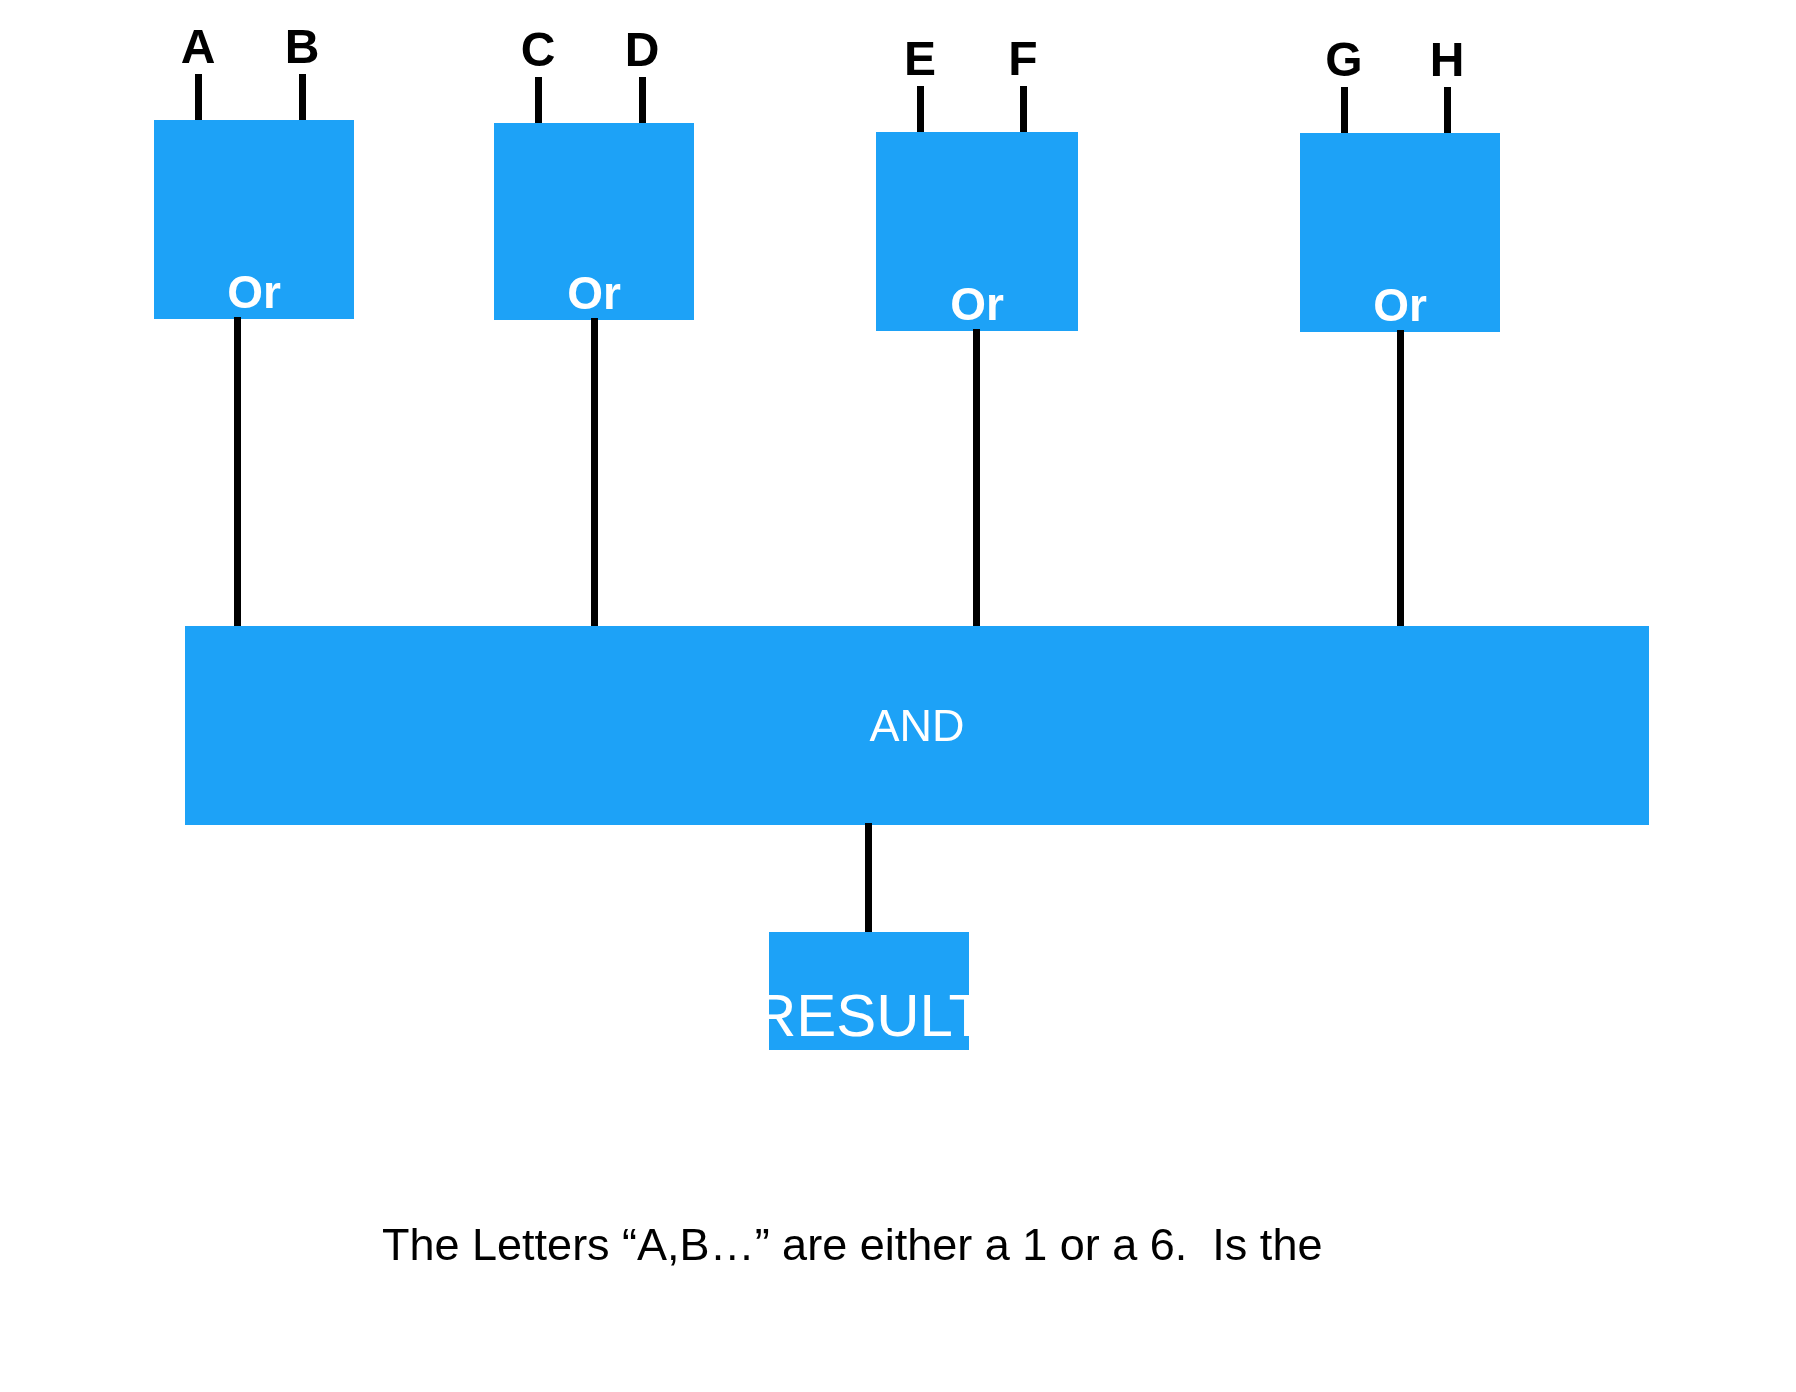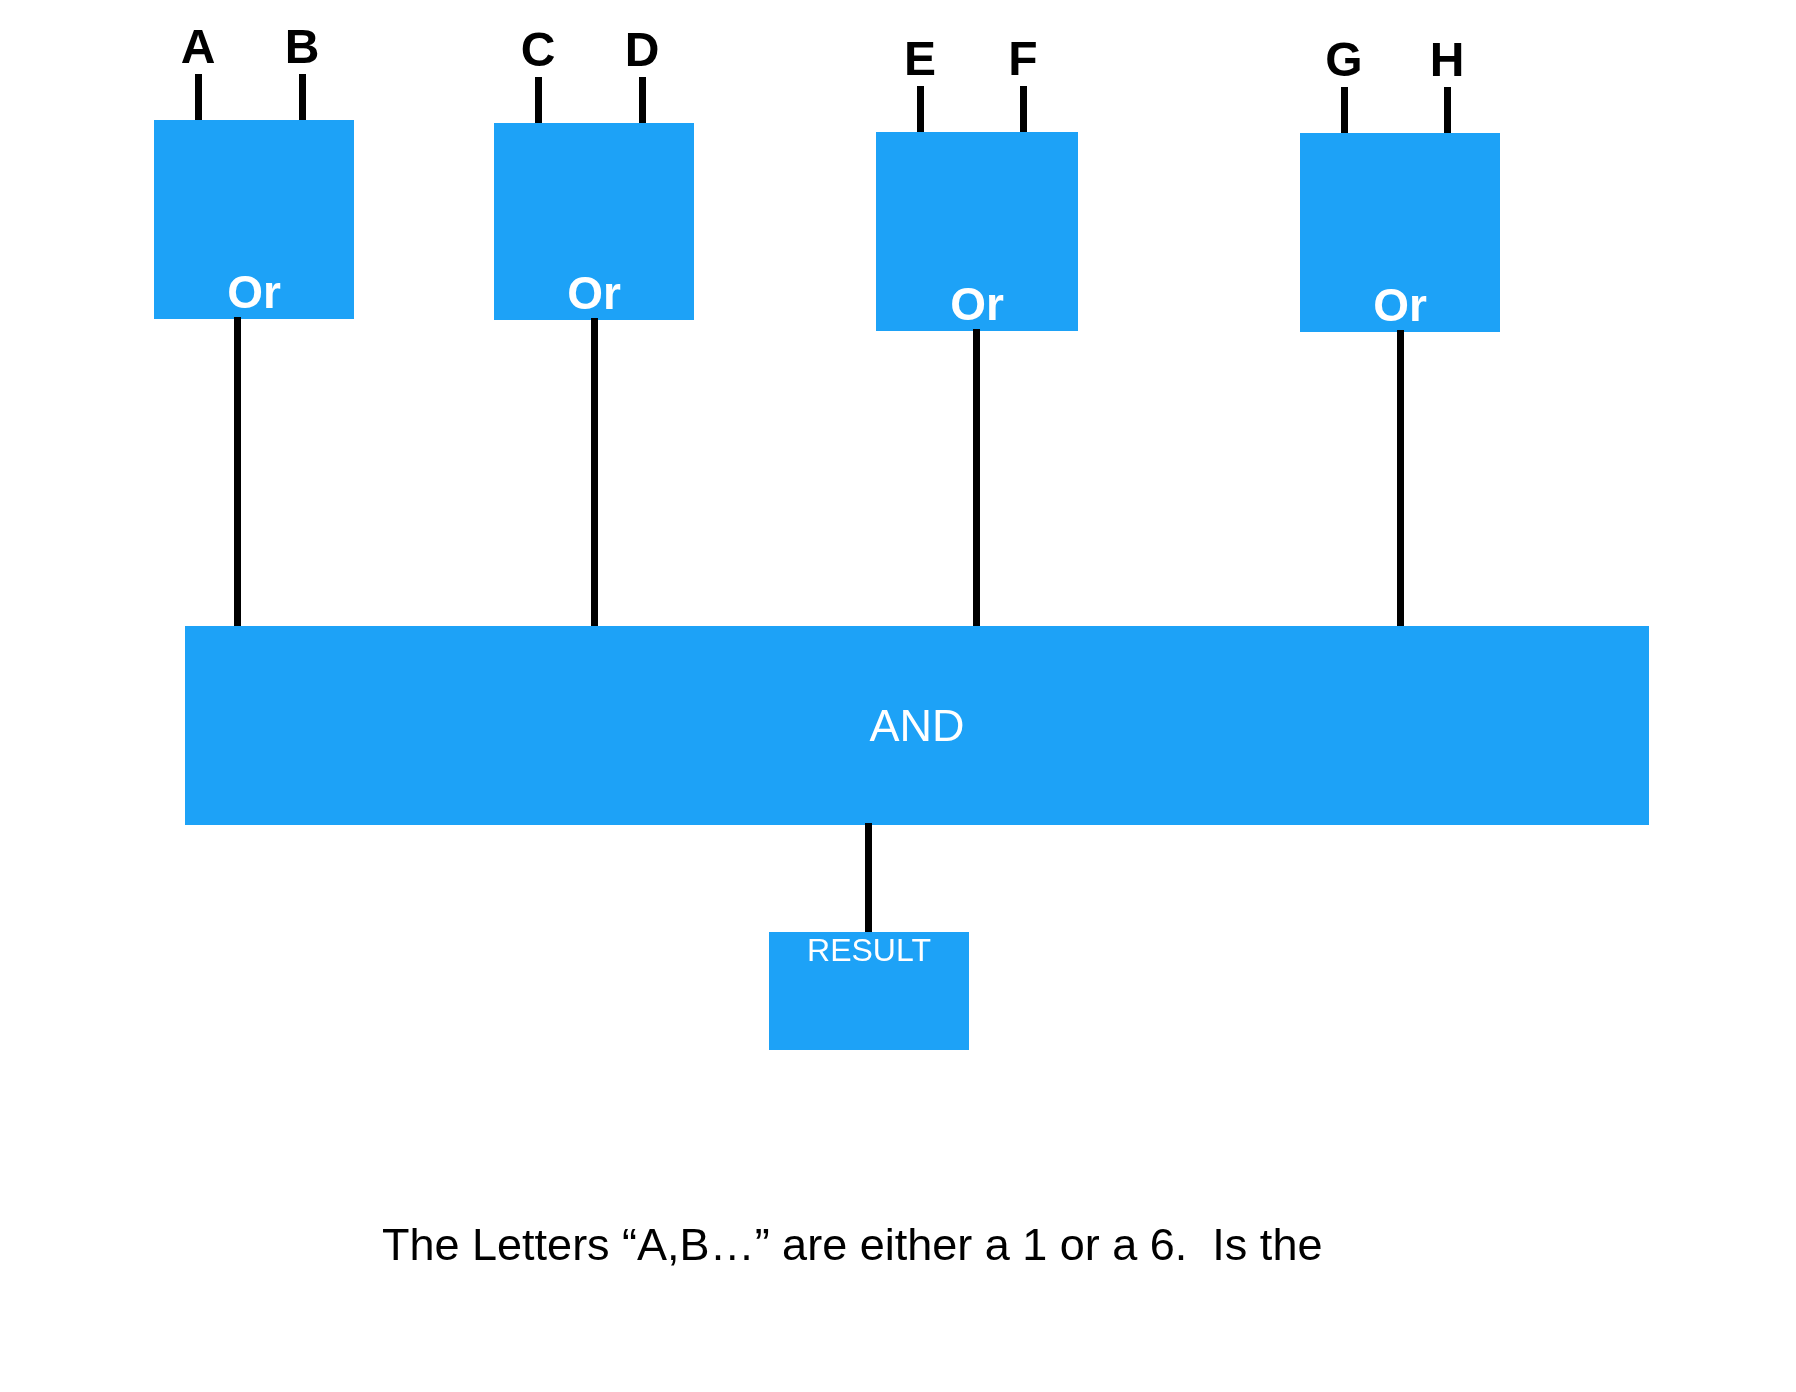"RESULT" .result-box { align-items: flex-start -> flex-end; font-size: 32px -> 60px }
